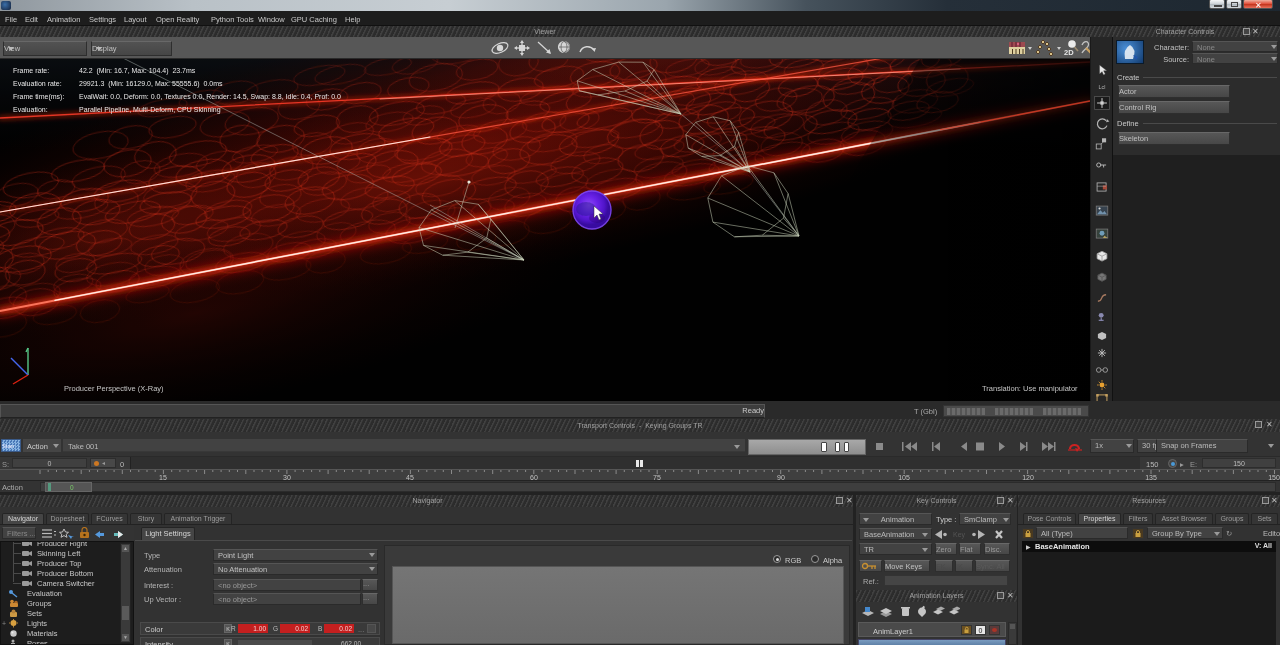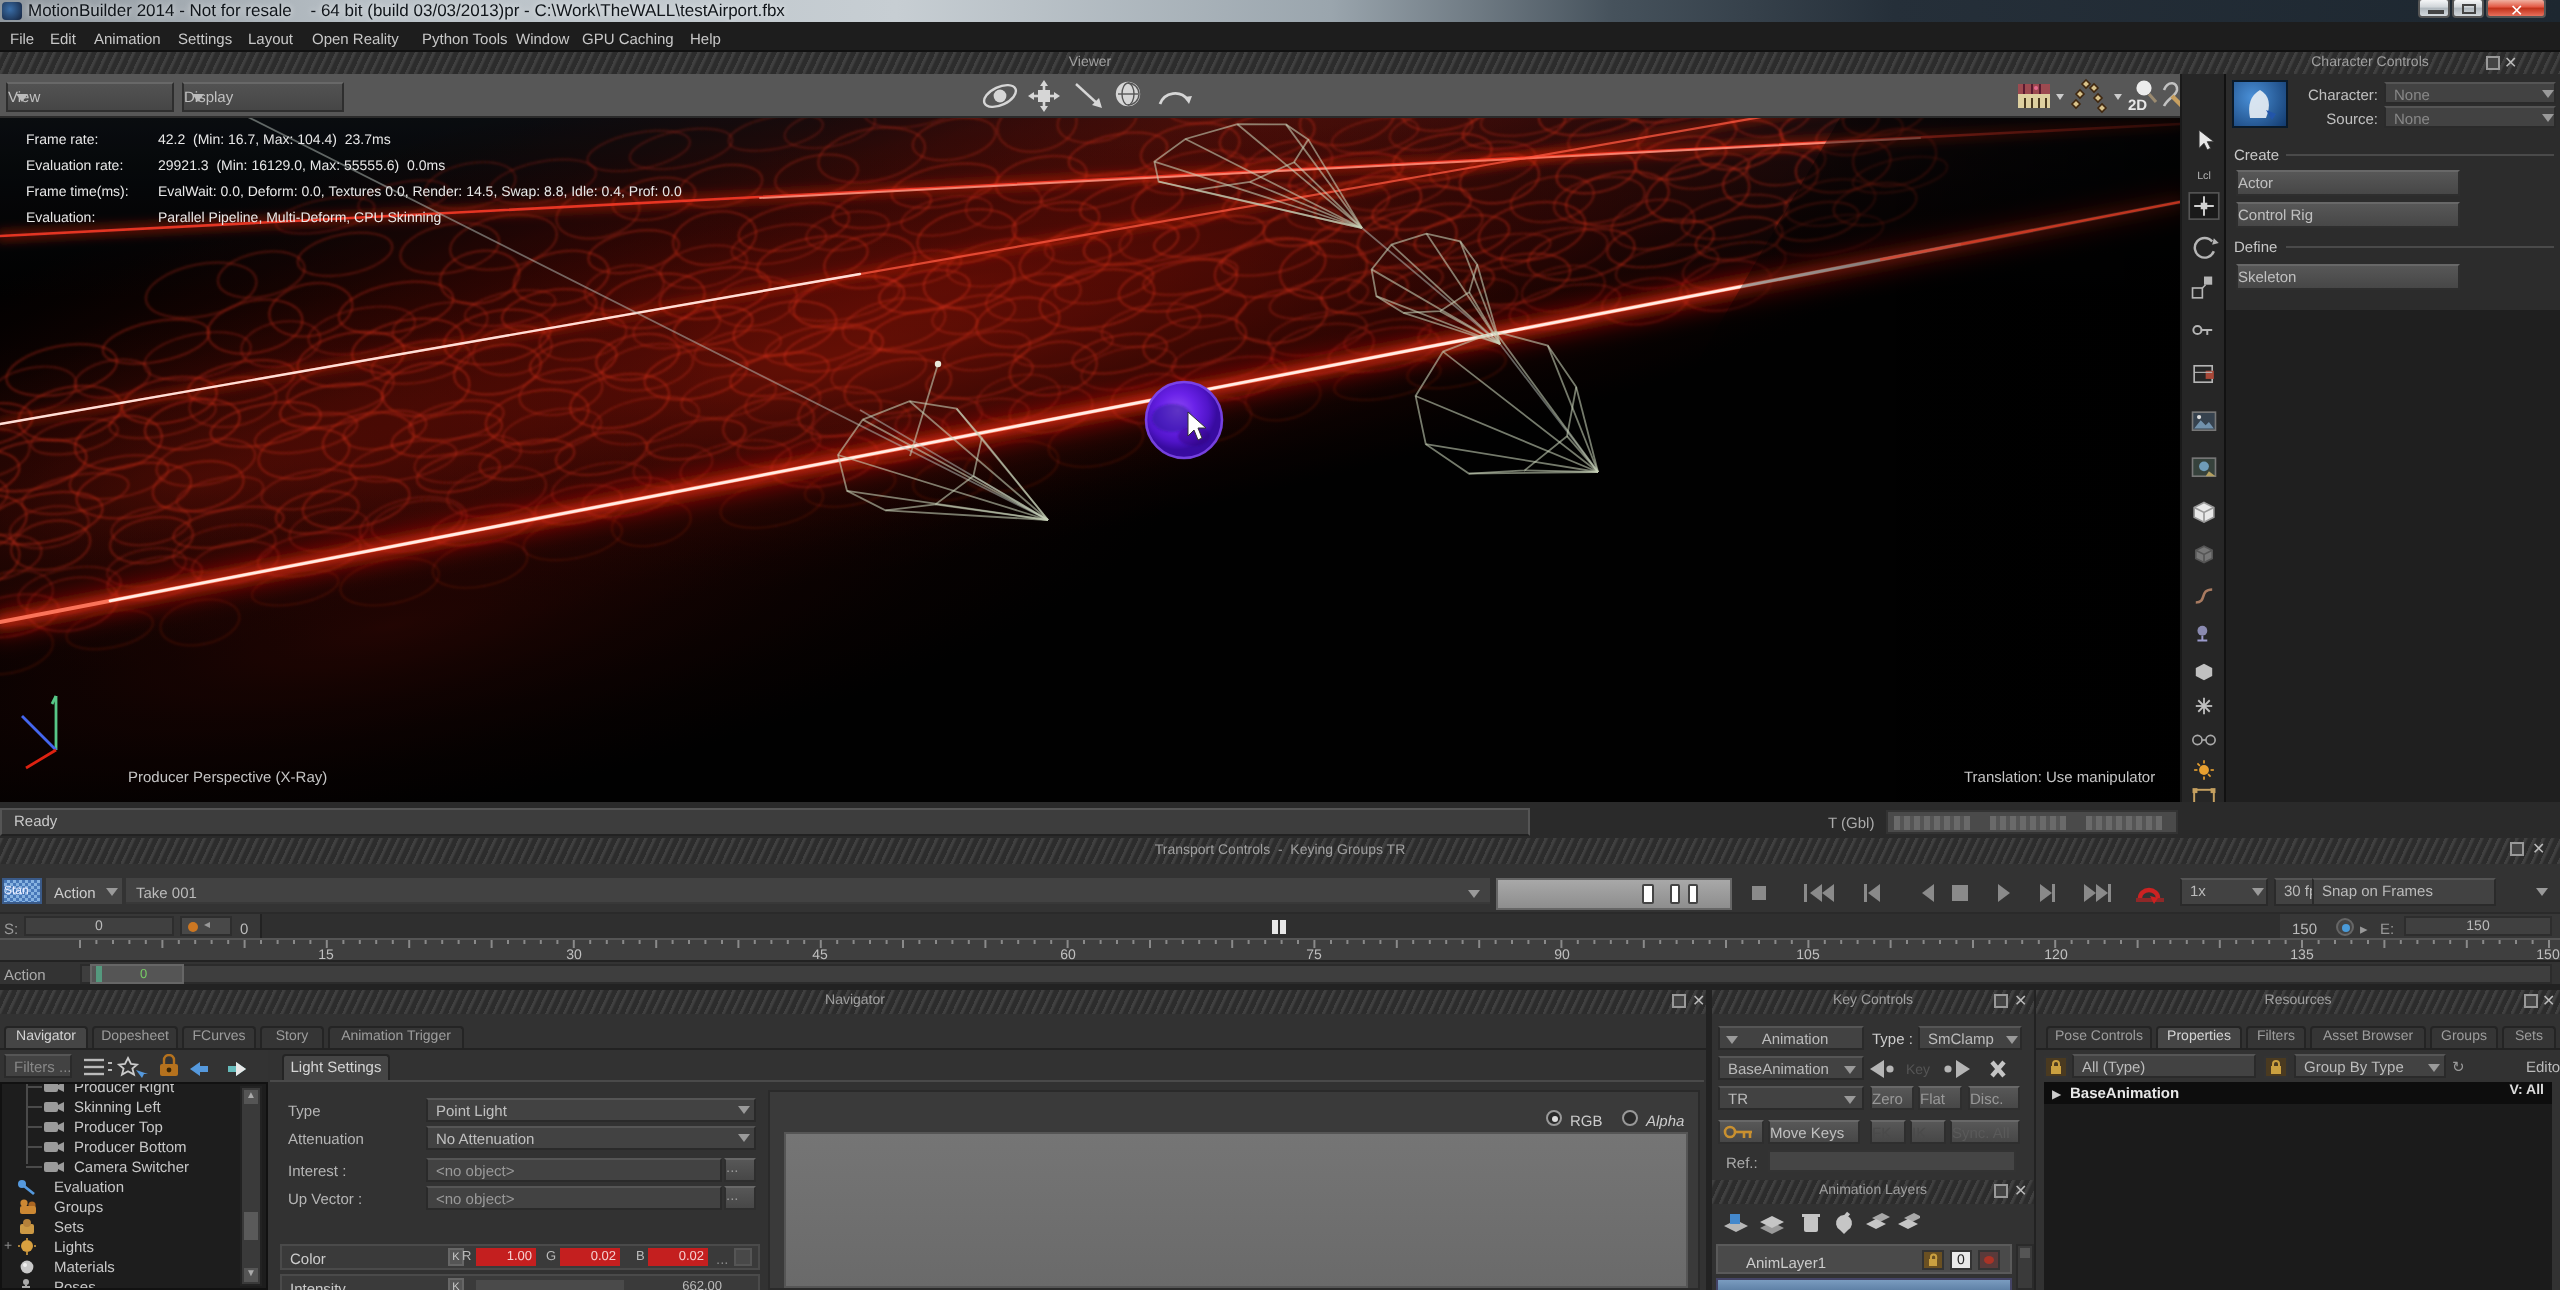"MotionBuilder 2014 - Not for" div.abs { html: <div>MotionBuilder 2014 - Not for resale&nbsp;&nbsp;&nbsp; - 64 bit (build 03/03/2013)pr - C:\Work\TheWALL\testAirport.fbx</div> -> none }
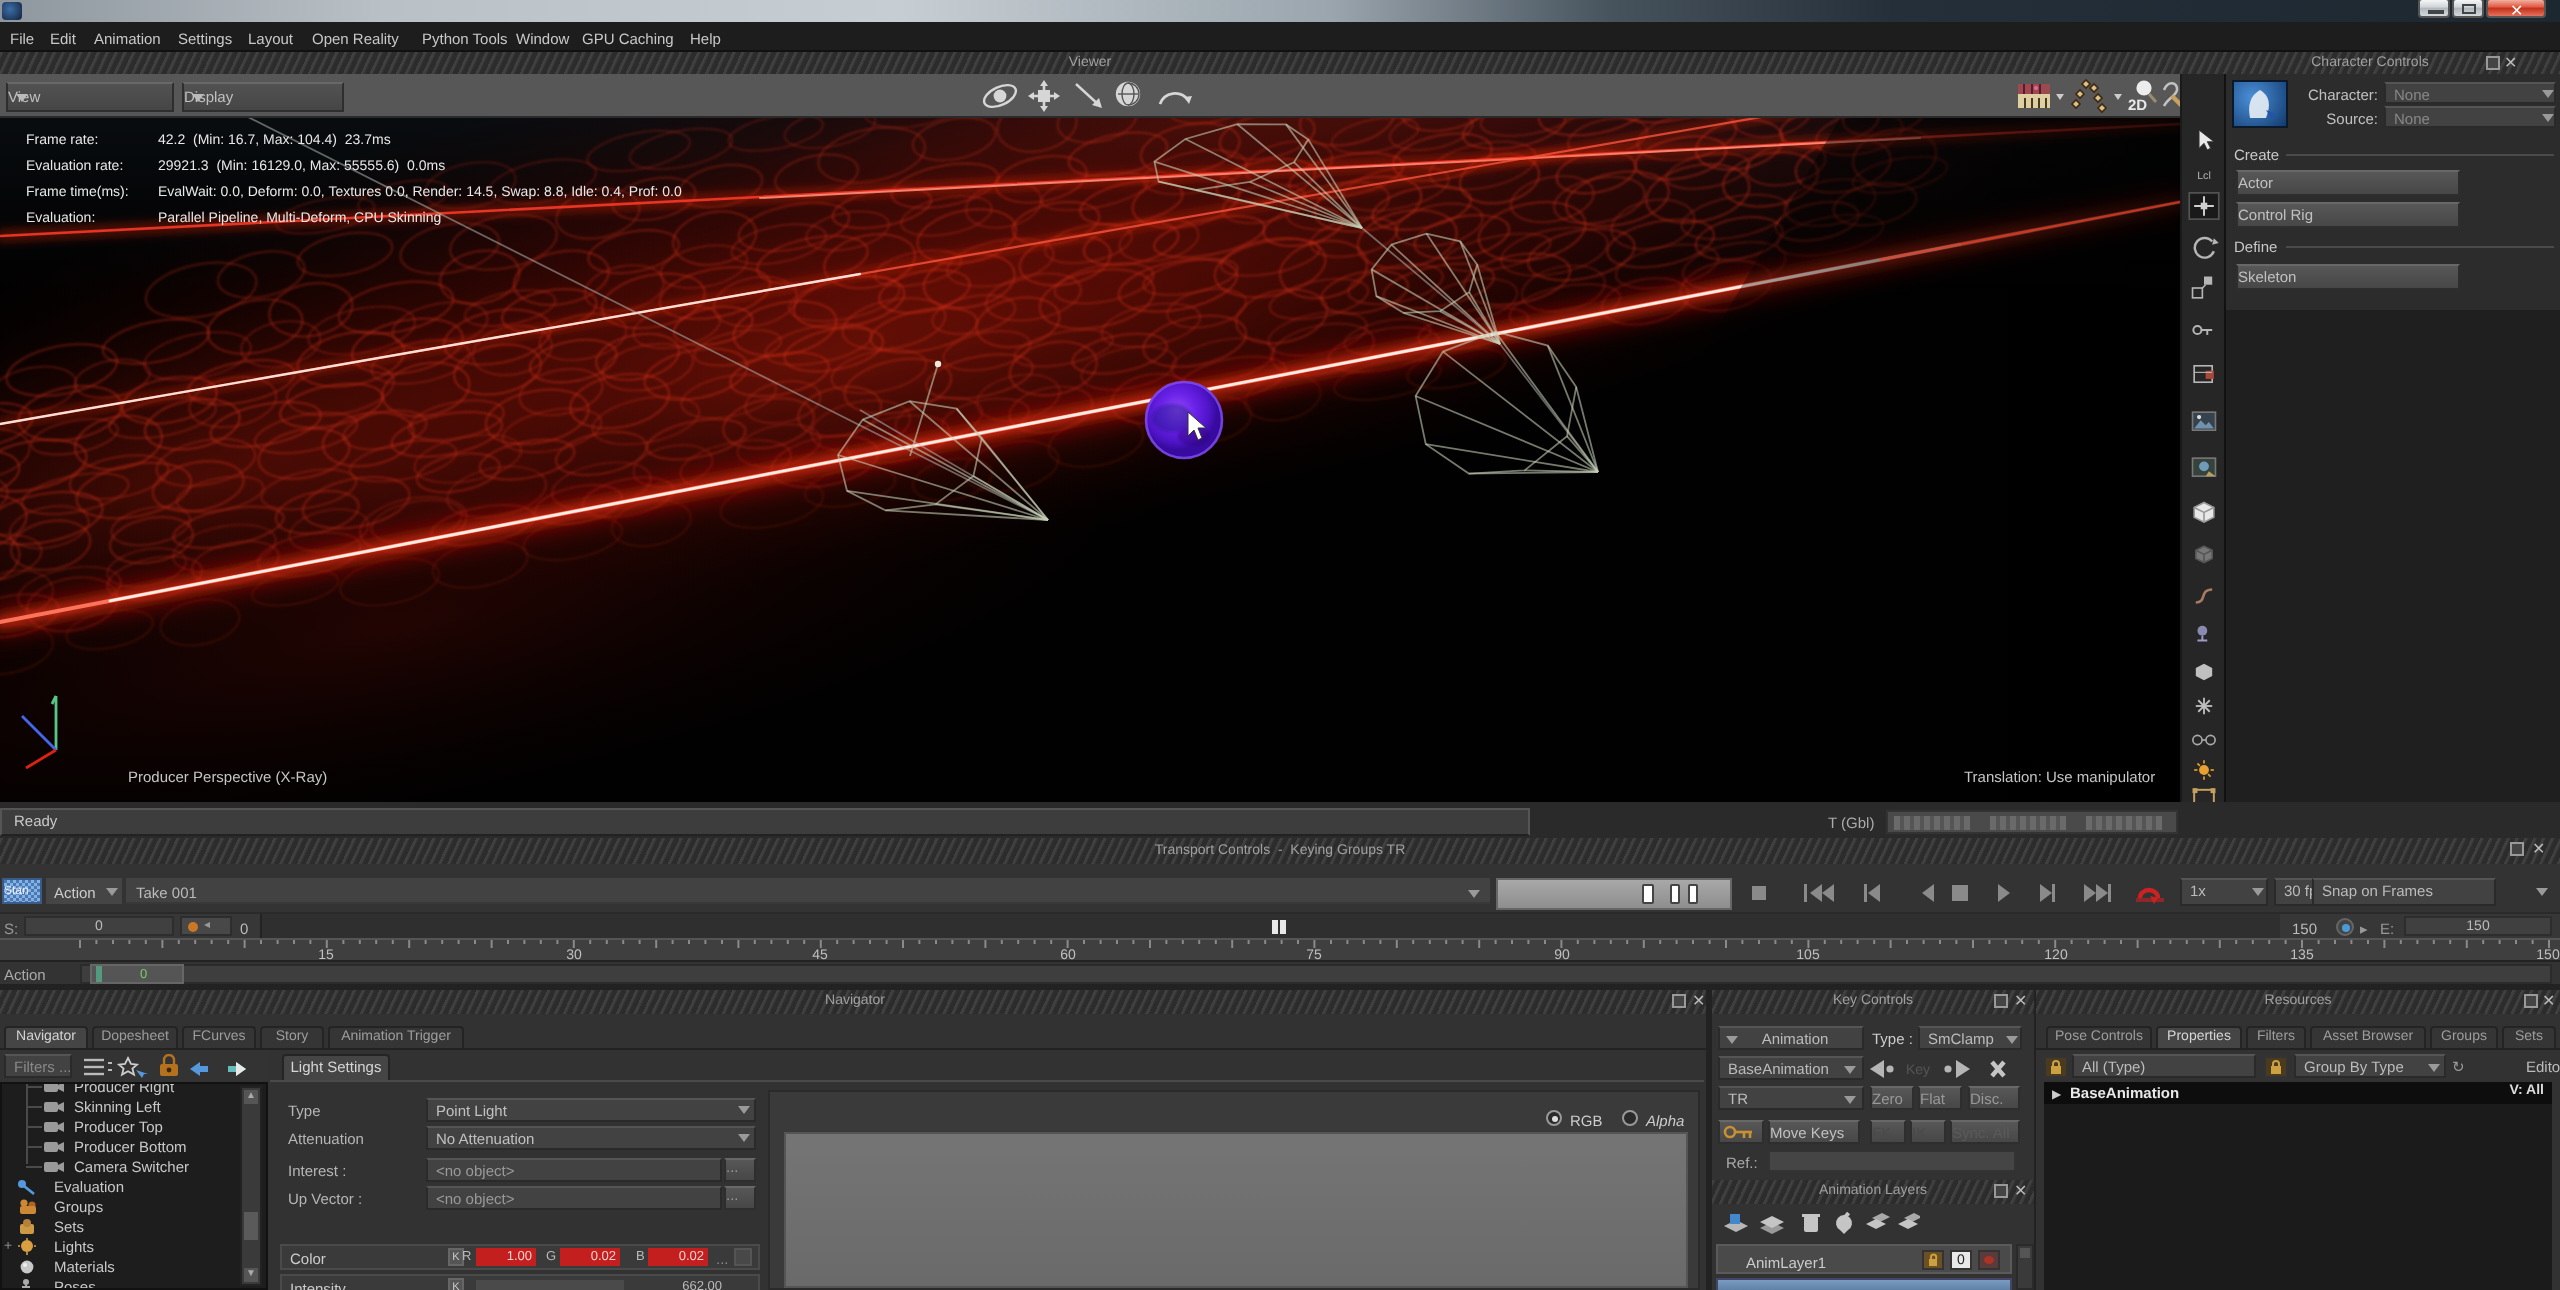"Ready" div.abs { padding-left: 6px -> 19px; text-align: none -> right }
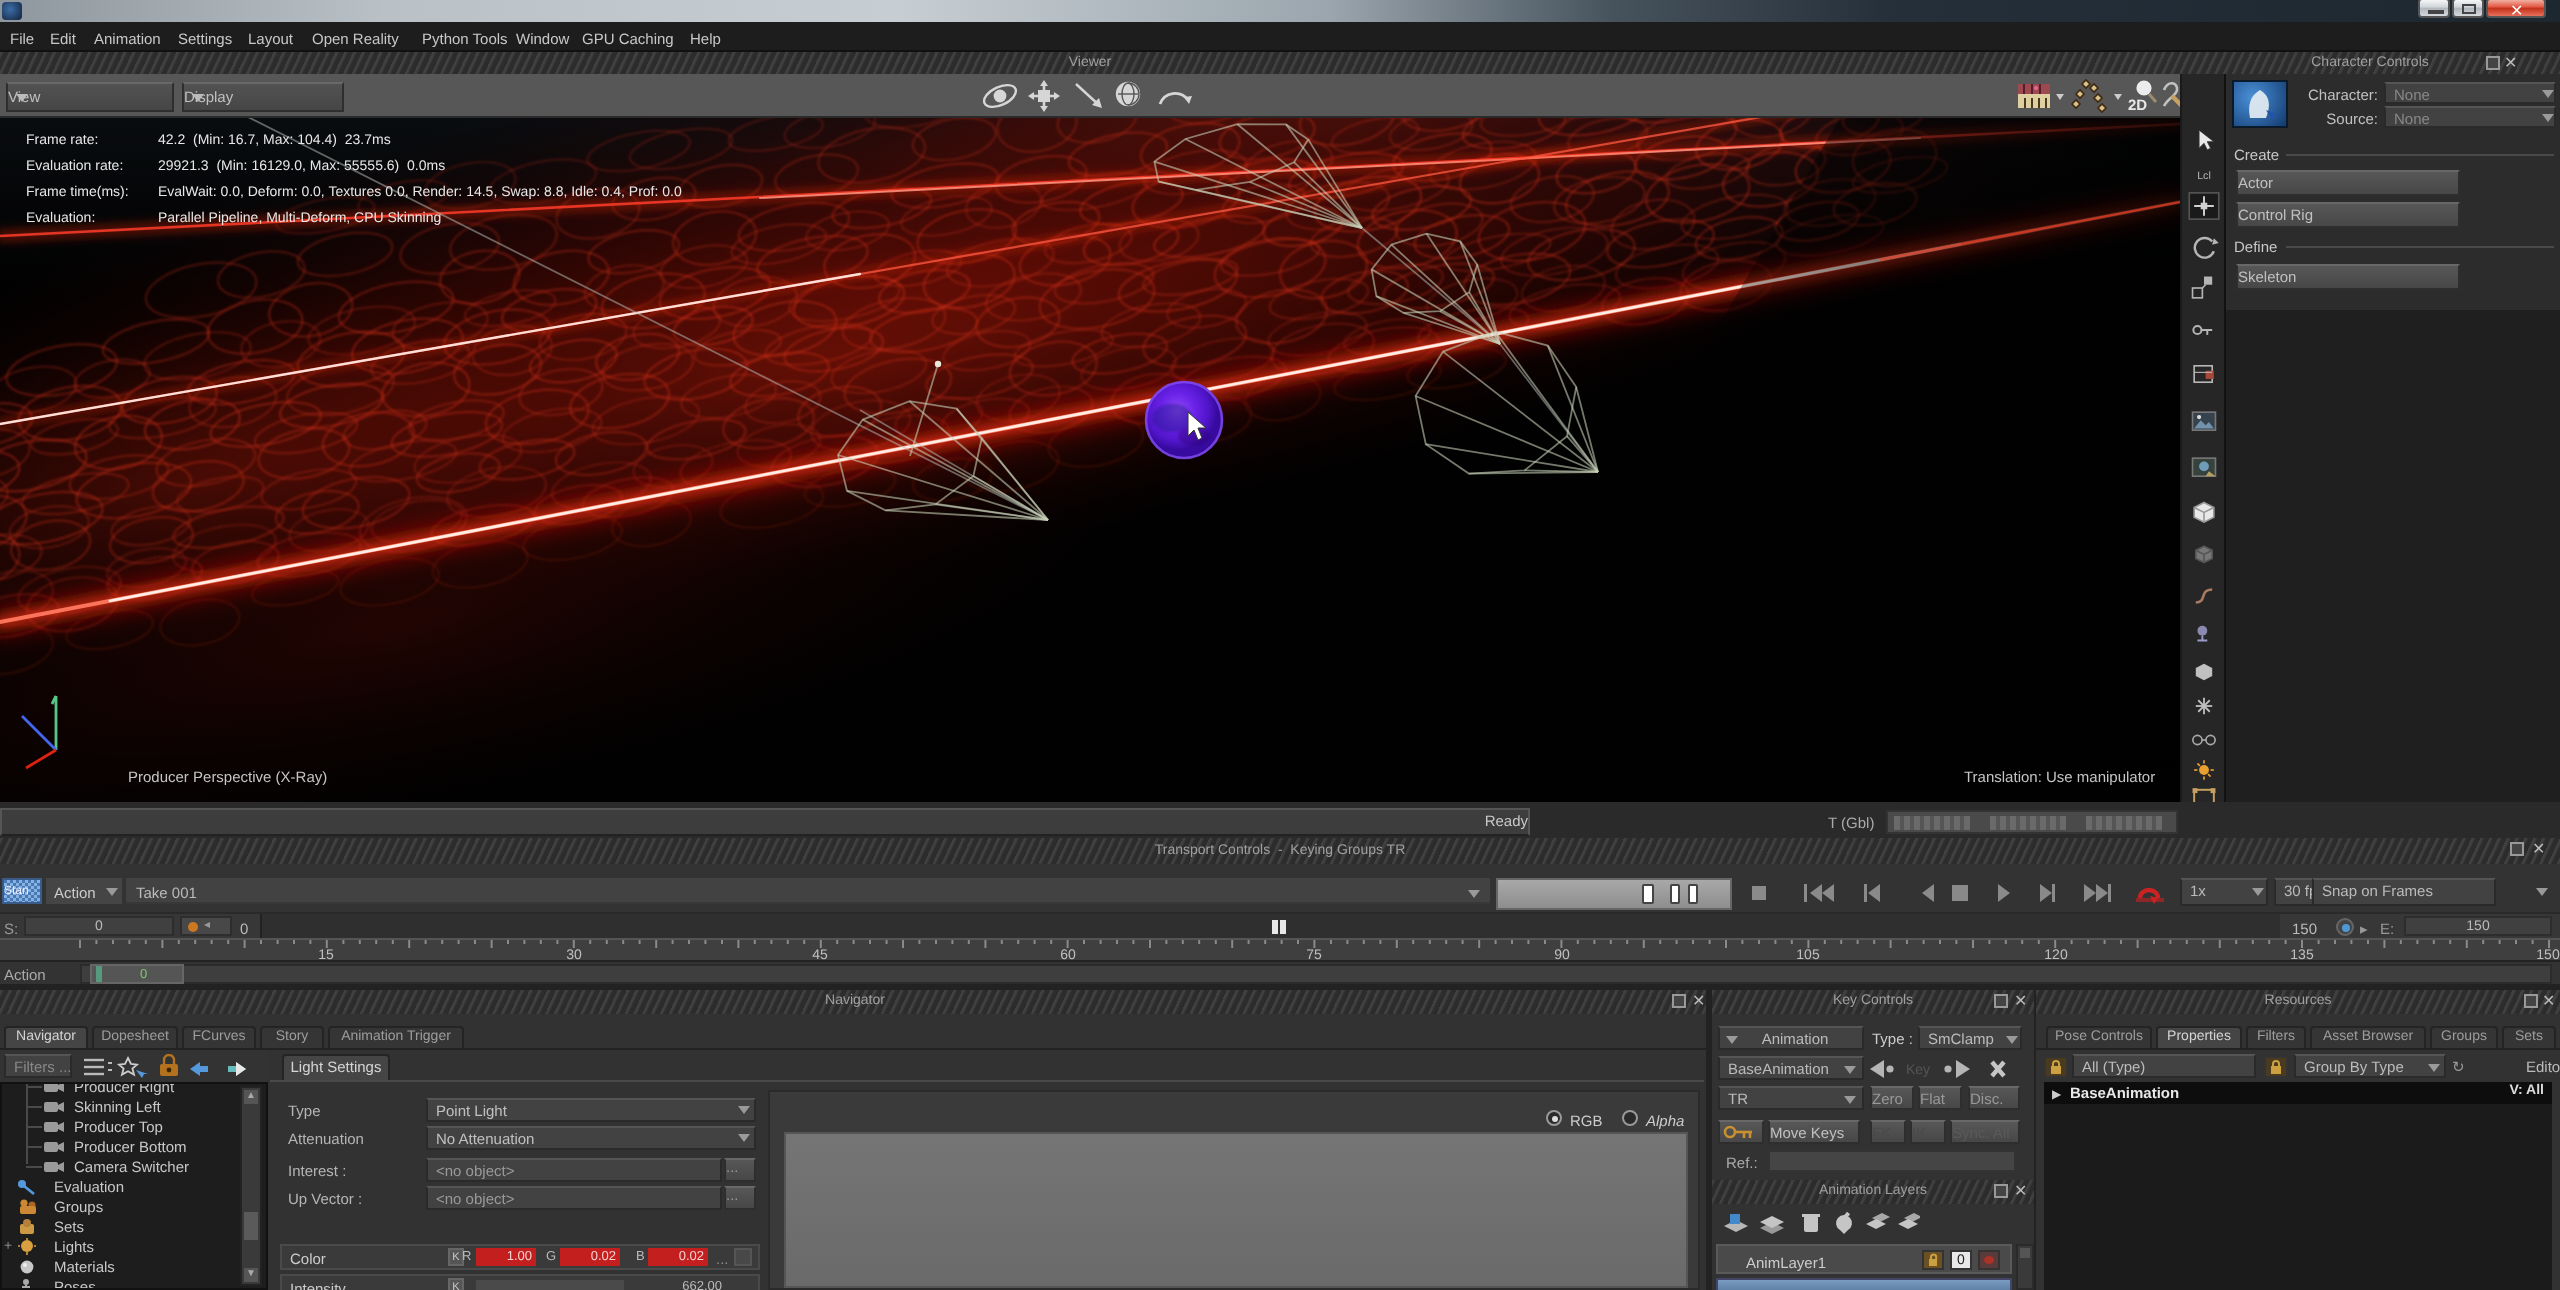"Alpha" div.lbl { font-style: italic -> none }
